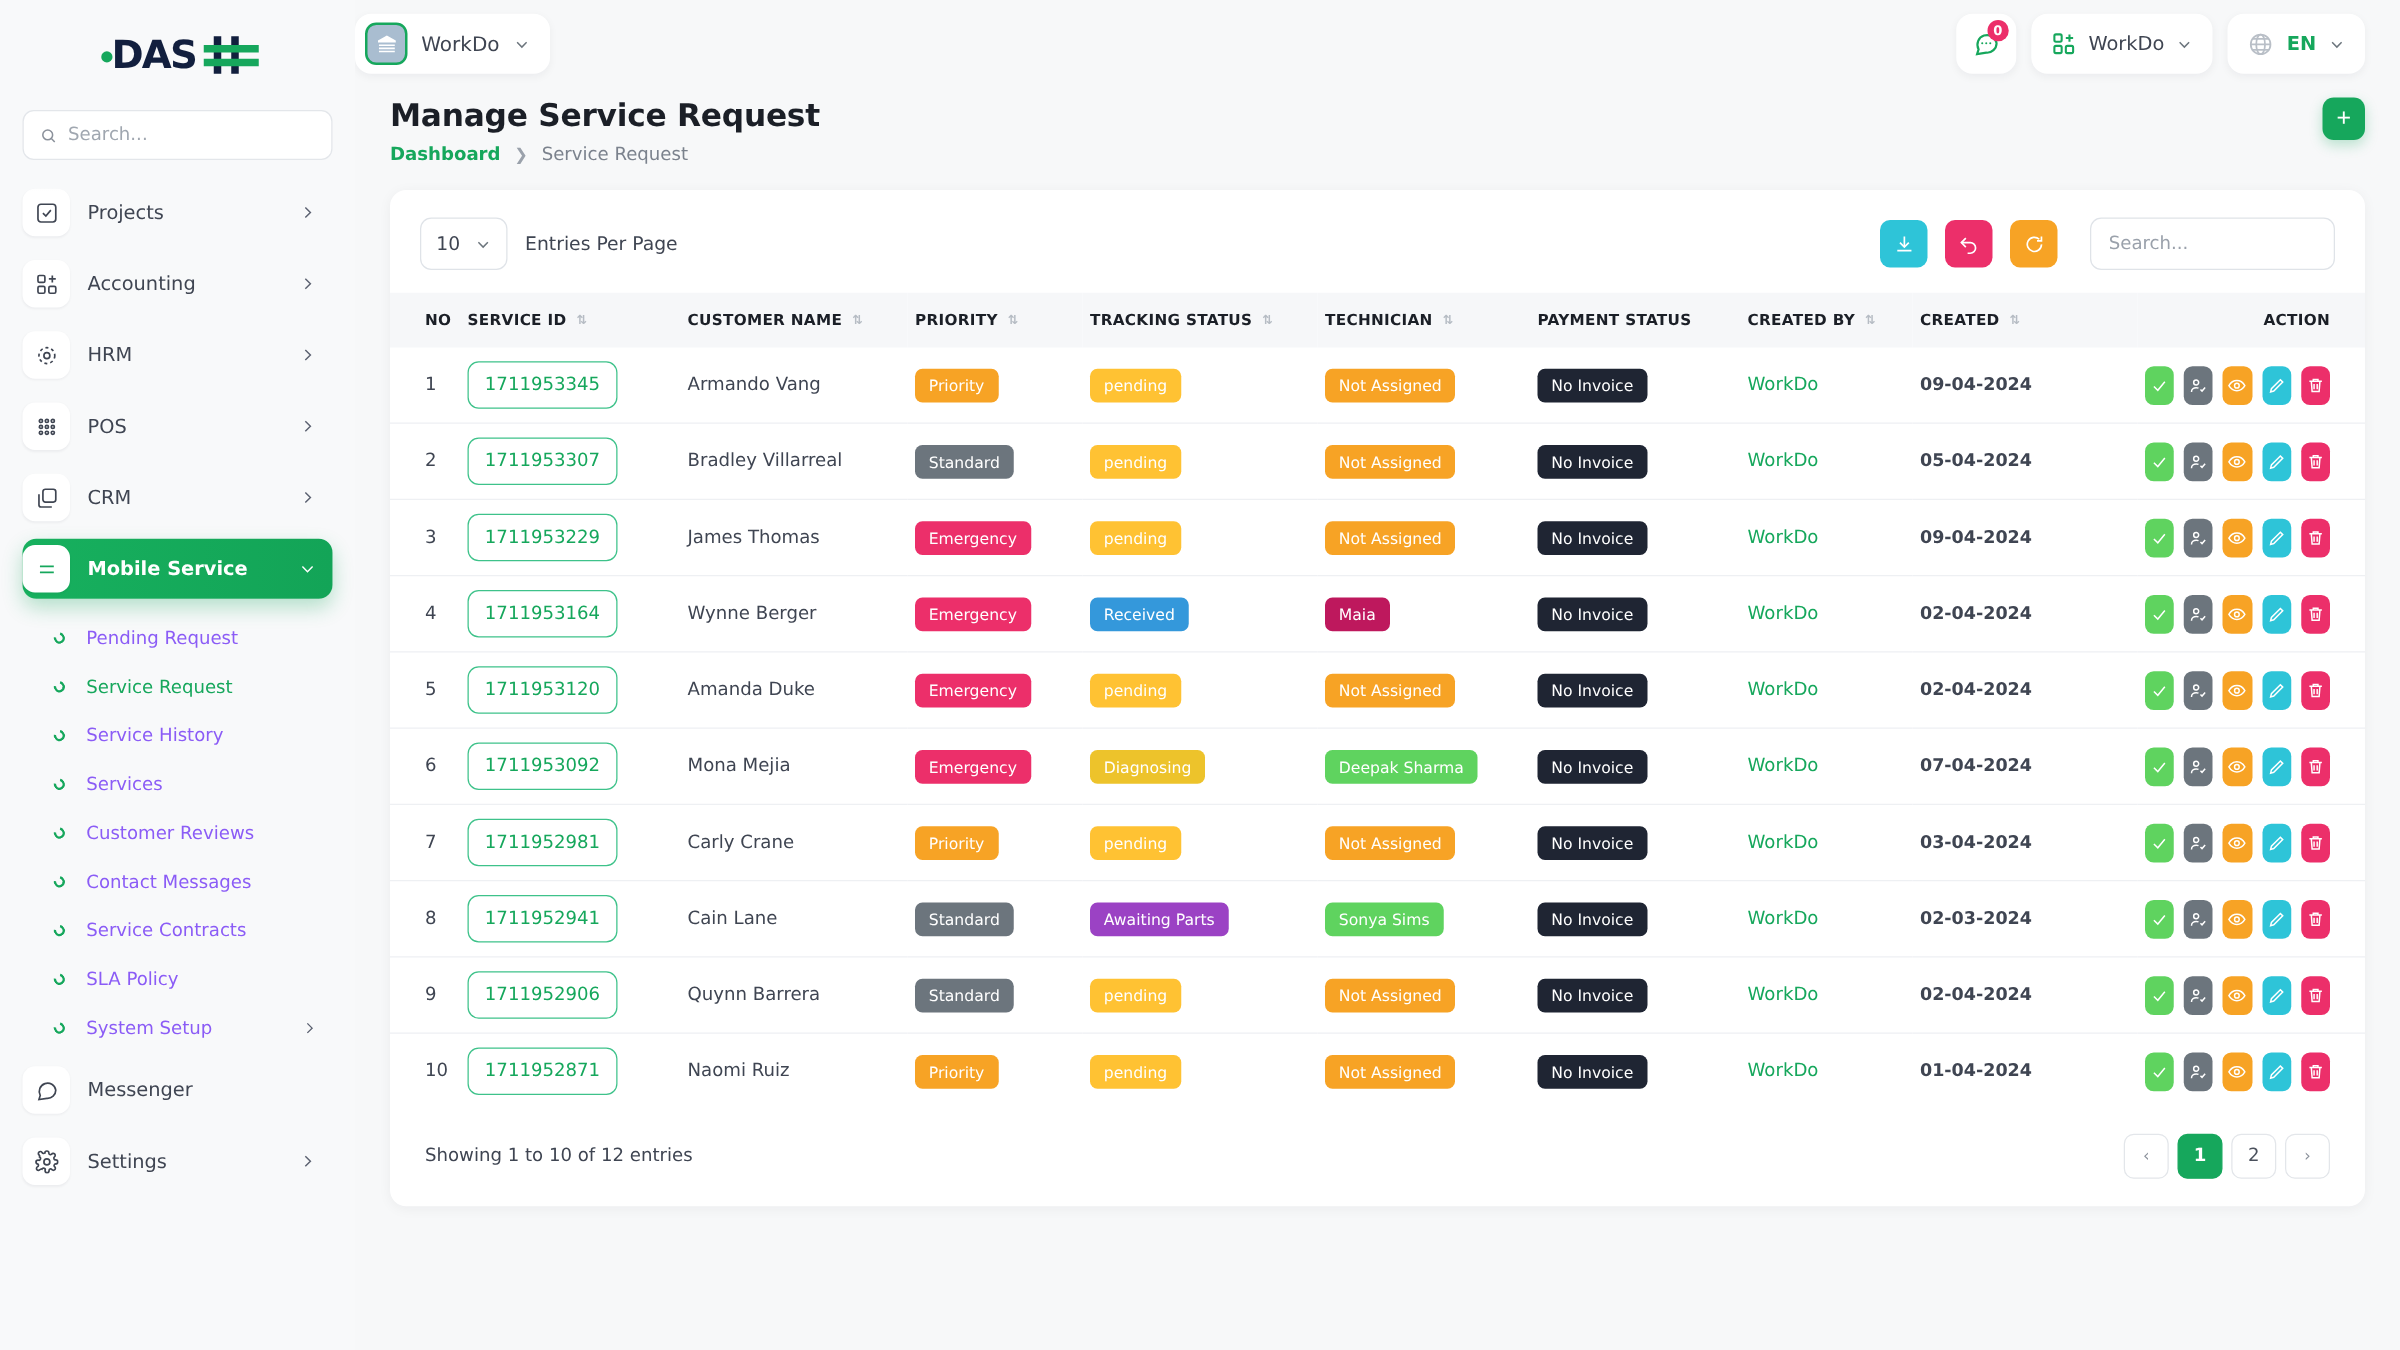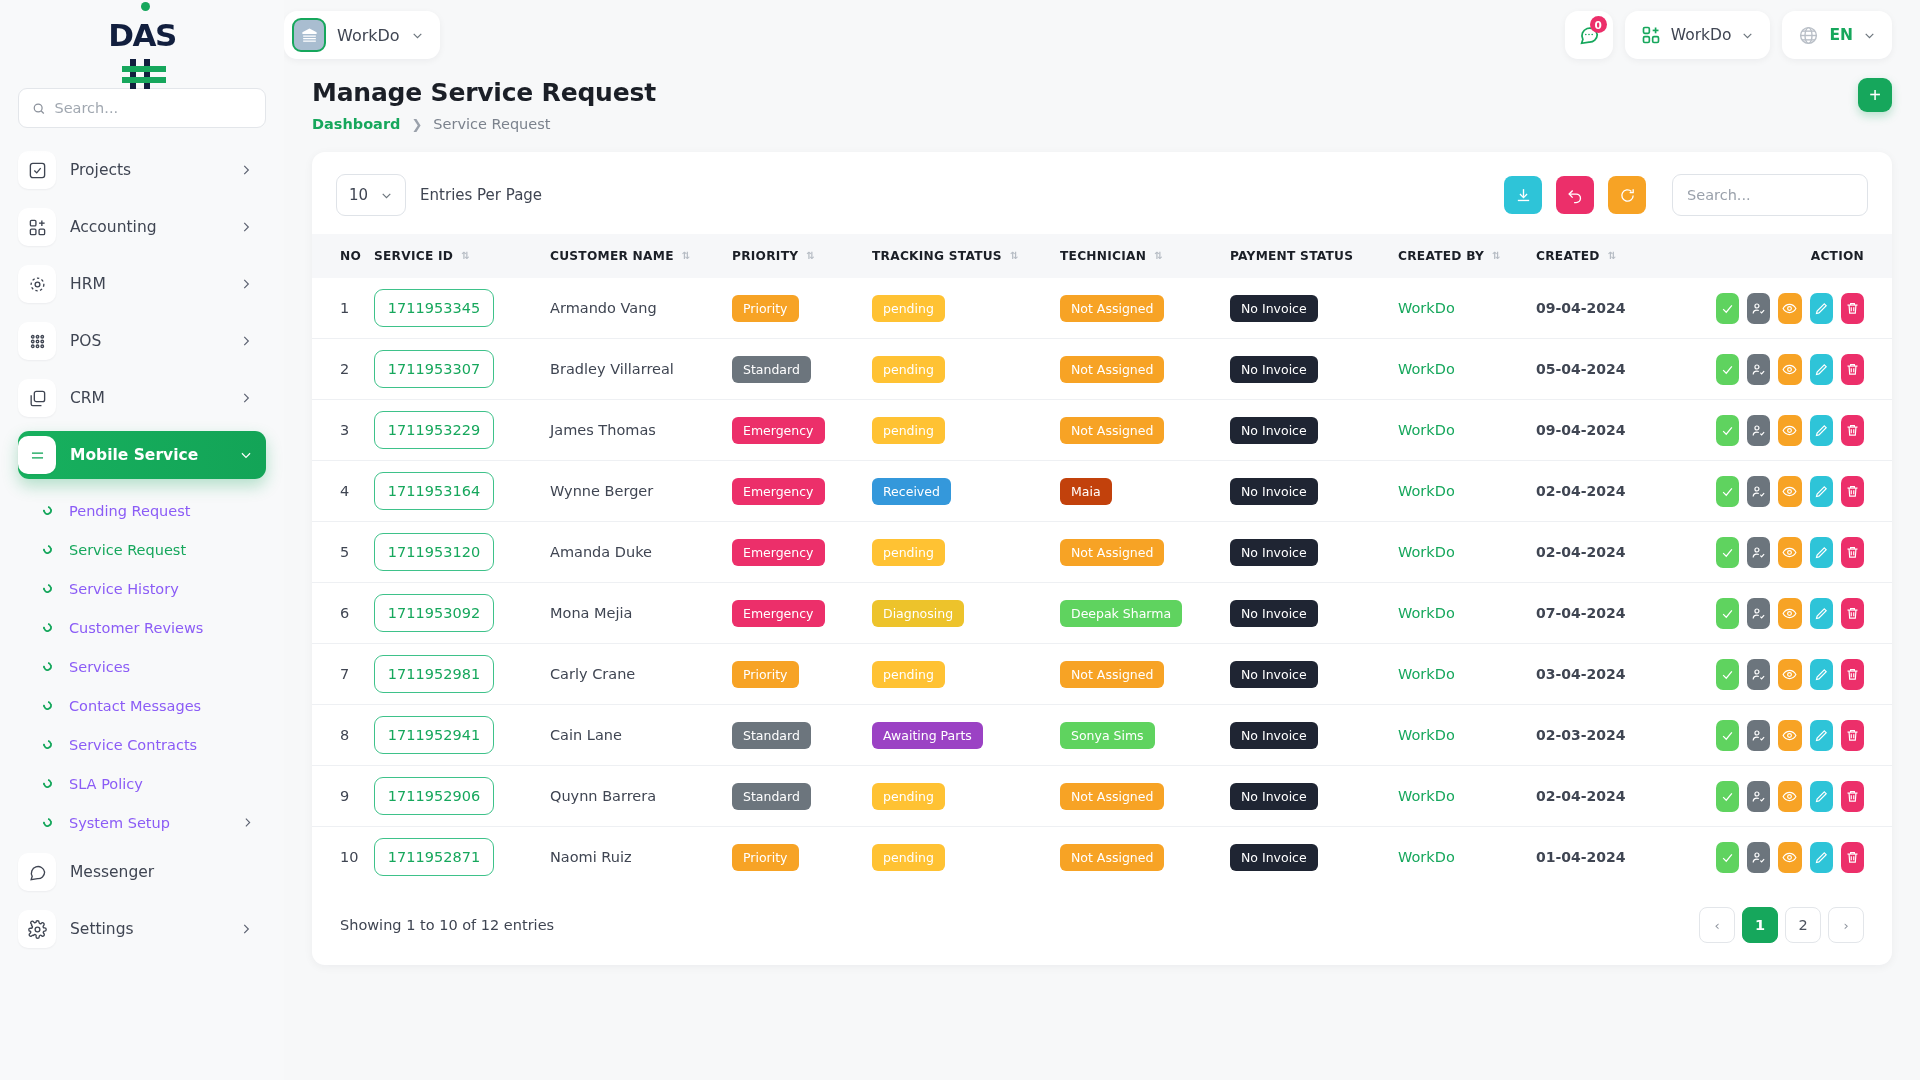"DAS" .logo { flex-direction: column -> none }
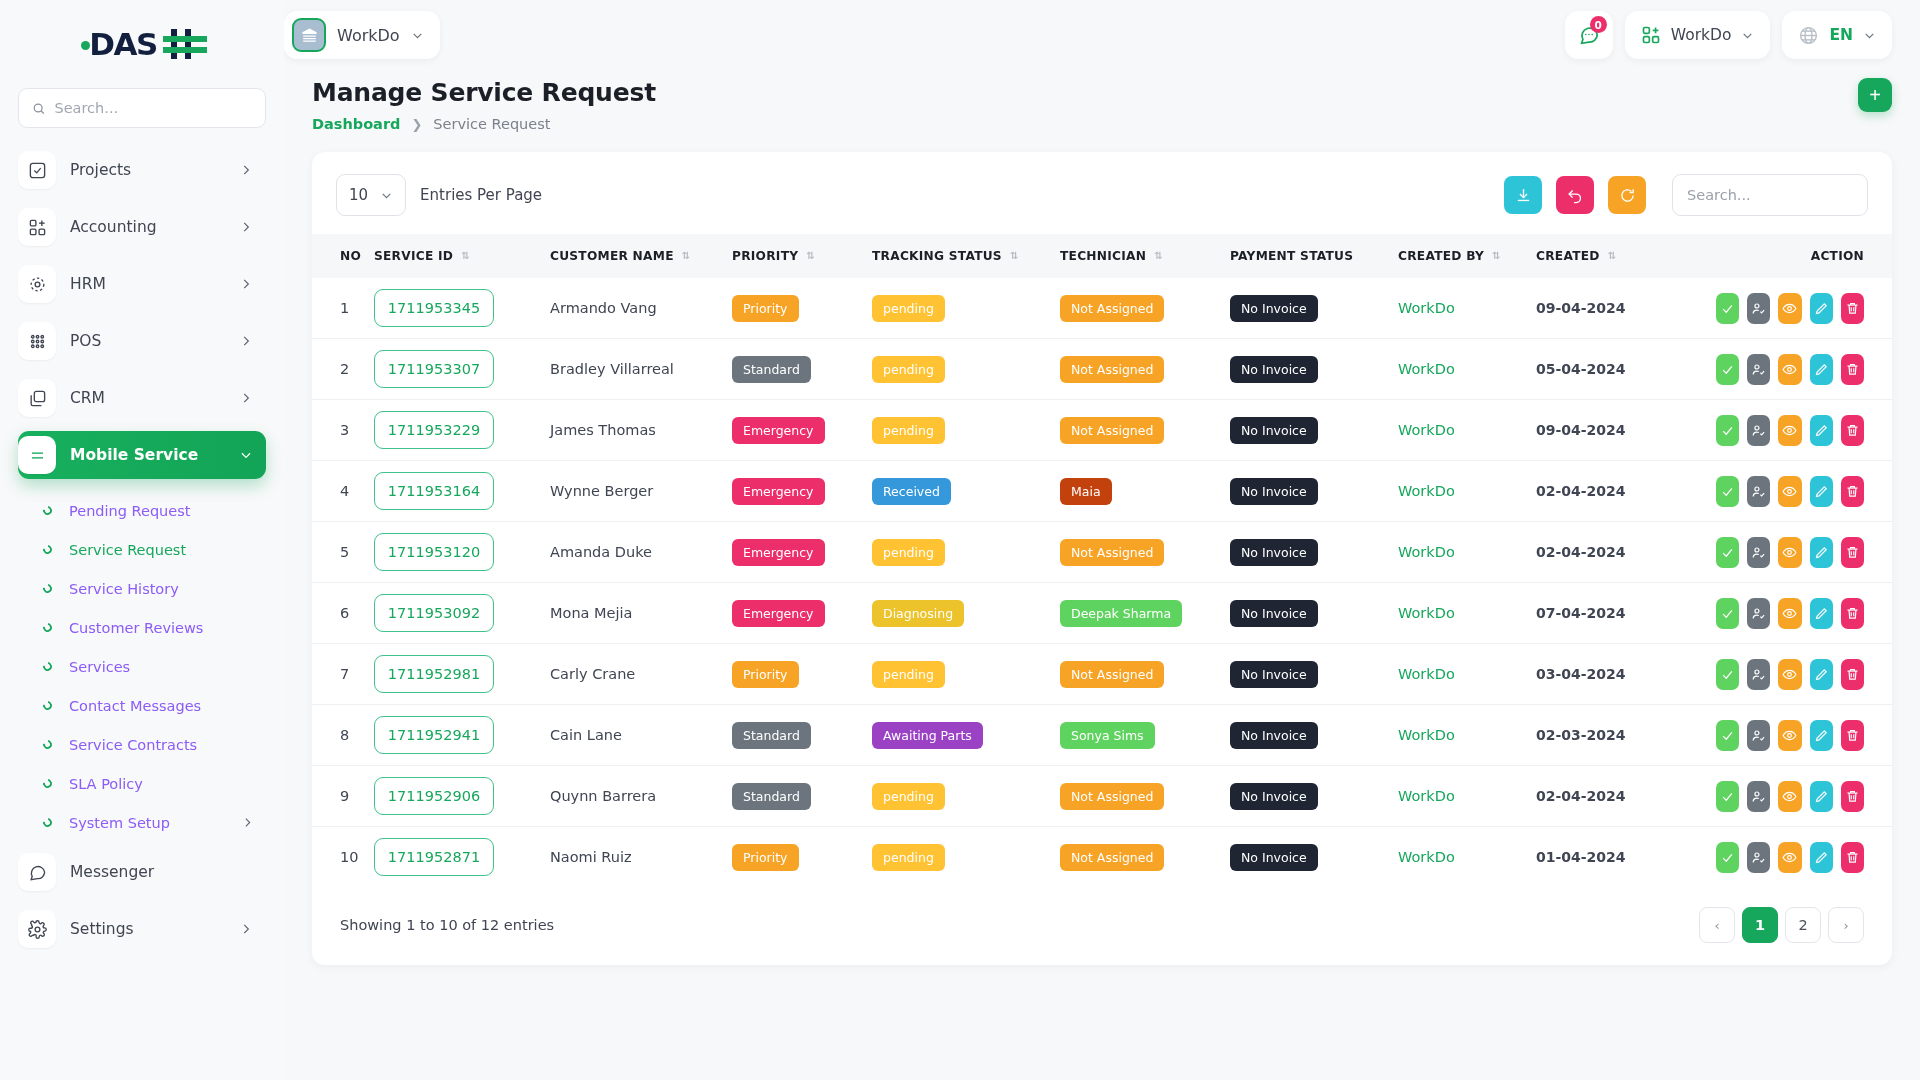"Maia" span.chip { background: #c2410c -> #be185d }
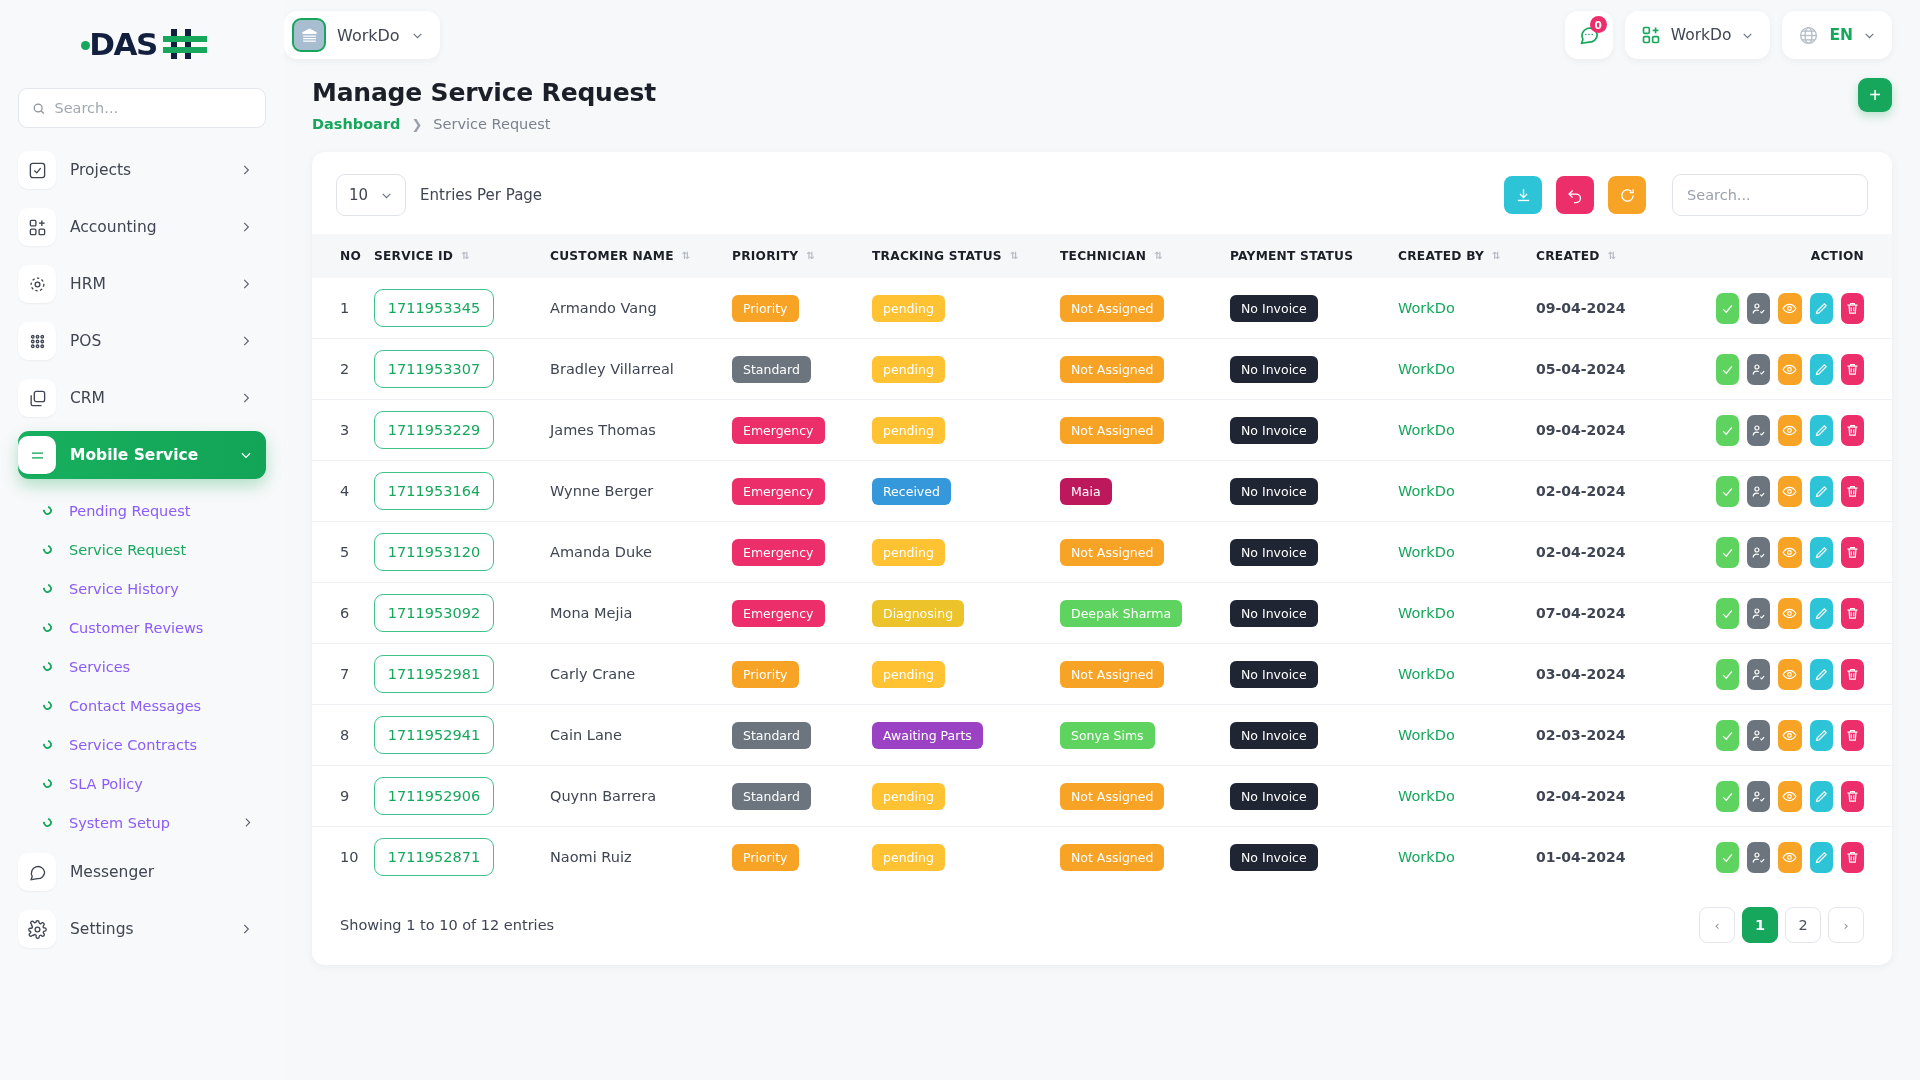"Customer Reviews" div.sub-item { order: before "Services" -> after "Services" }
